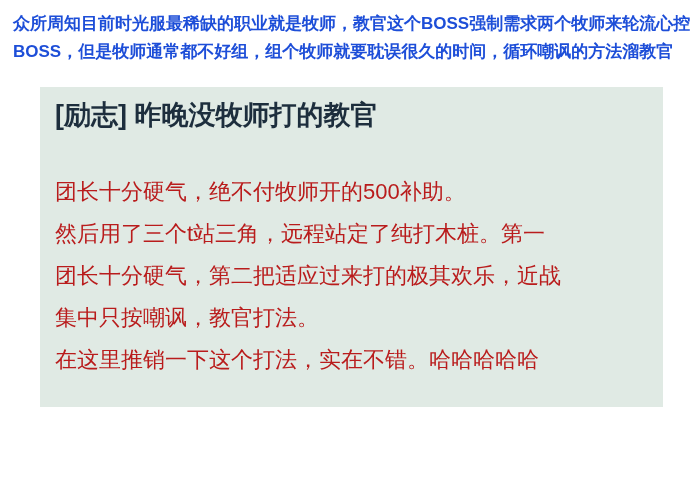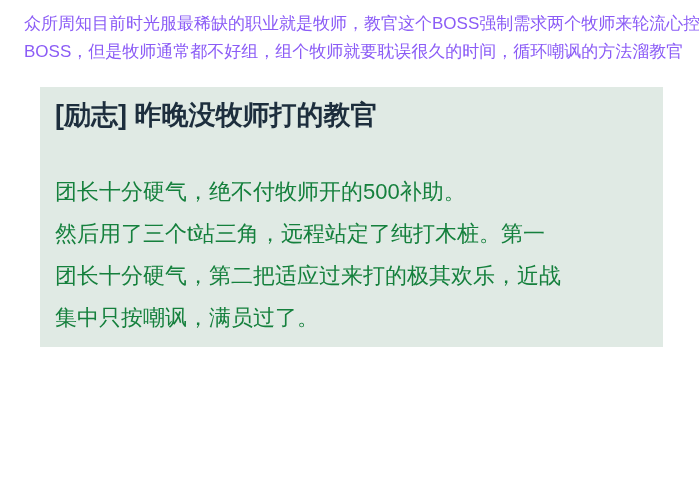"众所周知目前时光服最稀缺的职业就是牧师，教官这个BOSS强制需求两个牧师来轮流心" .intro { color: #8b5cf6 -> #1d4ed8; font-weight: 400 -> 700; margin: 10px 6px 0 24px -> 10px 6px 0 13px }
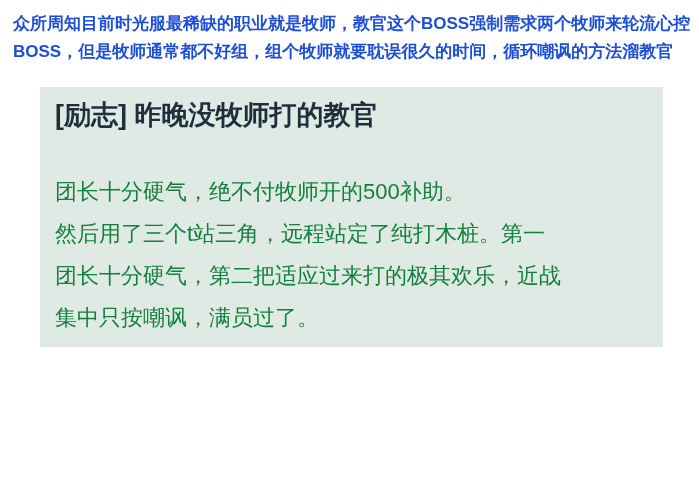"[励志] 昨晚没牧师打的教官" .quote-block { padding: 10px 16px 8px 15px -> 10px 16px 26px 15px }
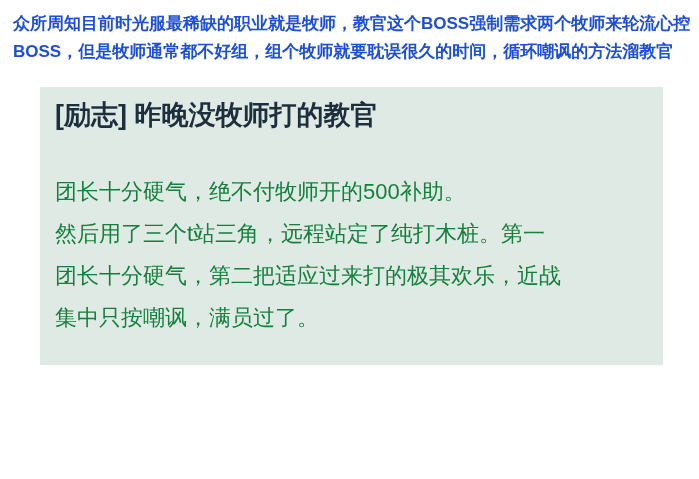"团长十分硬气，绝不付牧师开的500补助。" .quote-body { color: #15803d -> #b91c1c }
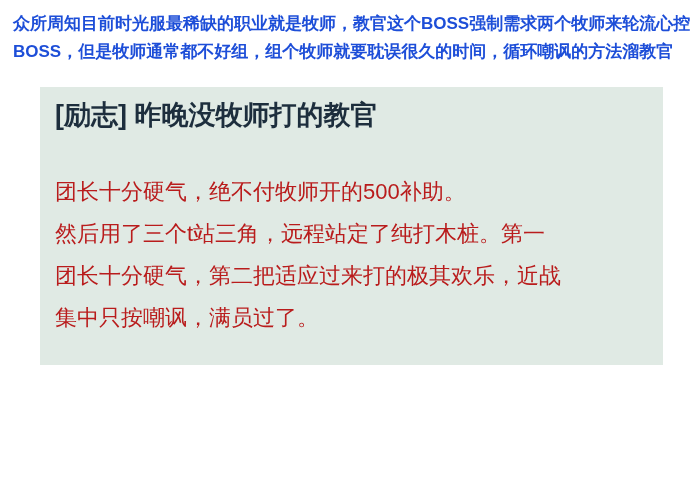"集中只按嘲讽，满员过了。" div.body-line { text: 满员过了 -> 教官打法 }
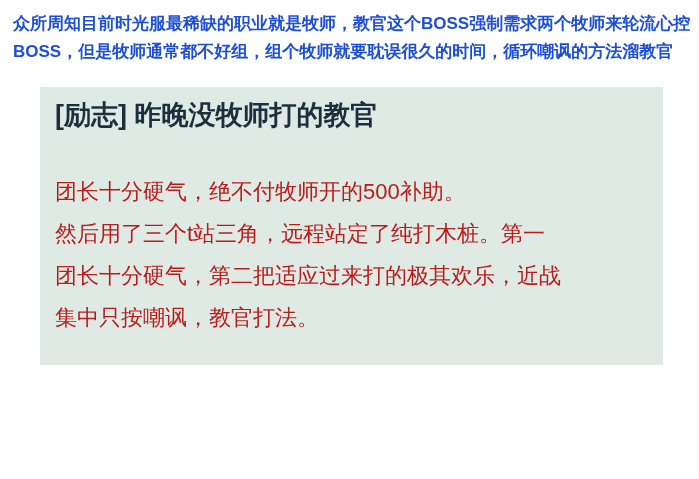"在这里推销一下这个打法，实在不错。哈哈哈哈哈" div.body-line { html: none -> <div>在这里推销一下这个打法，实在不错。哈哈哈哈哈</div> }
